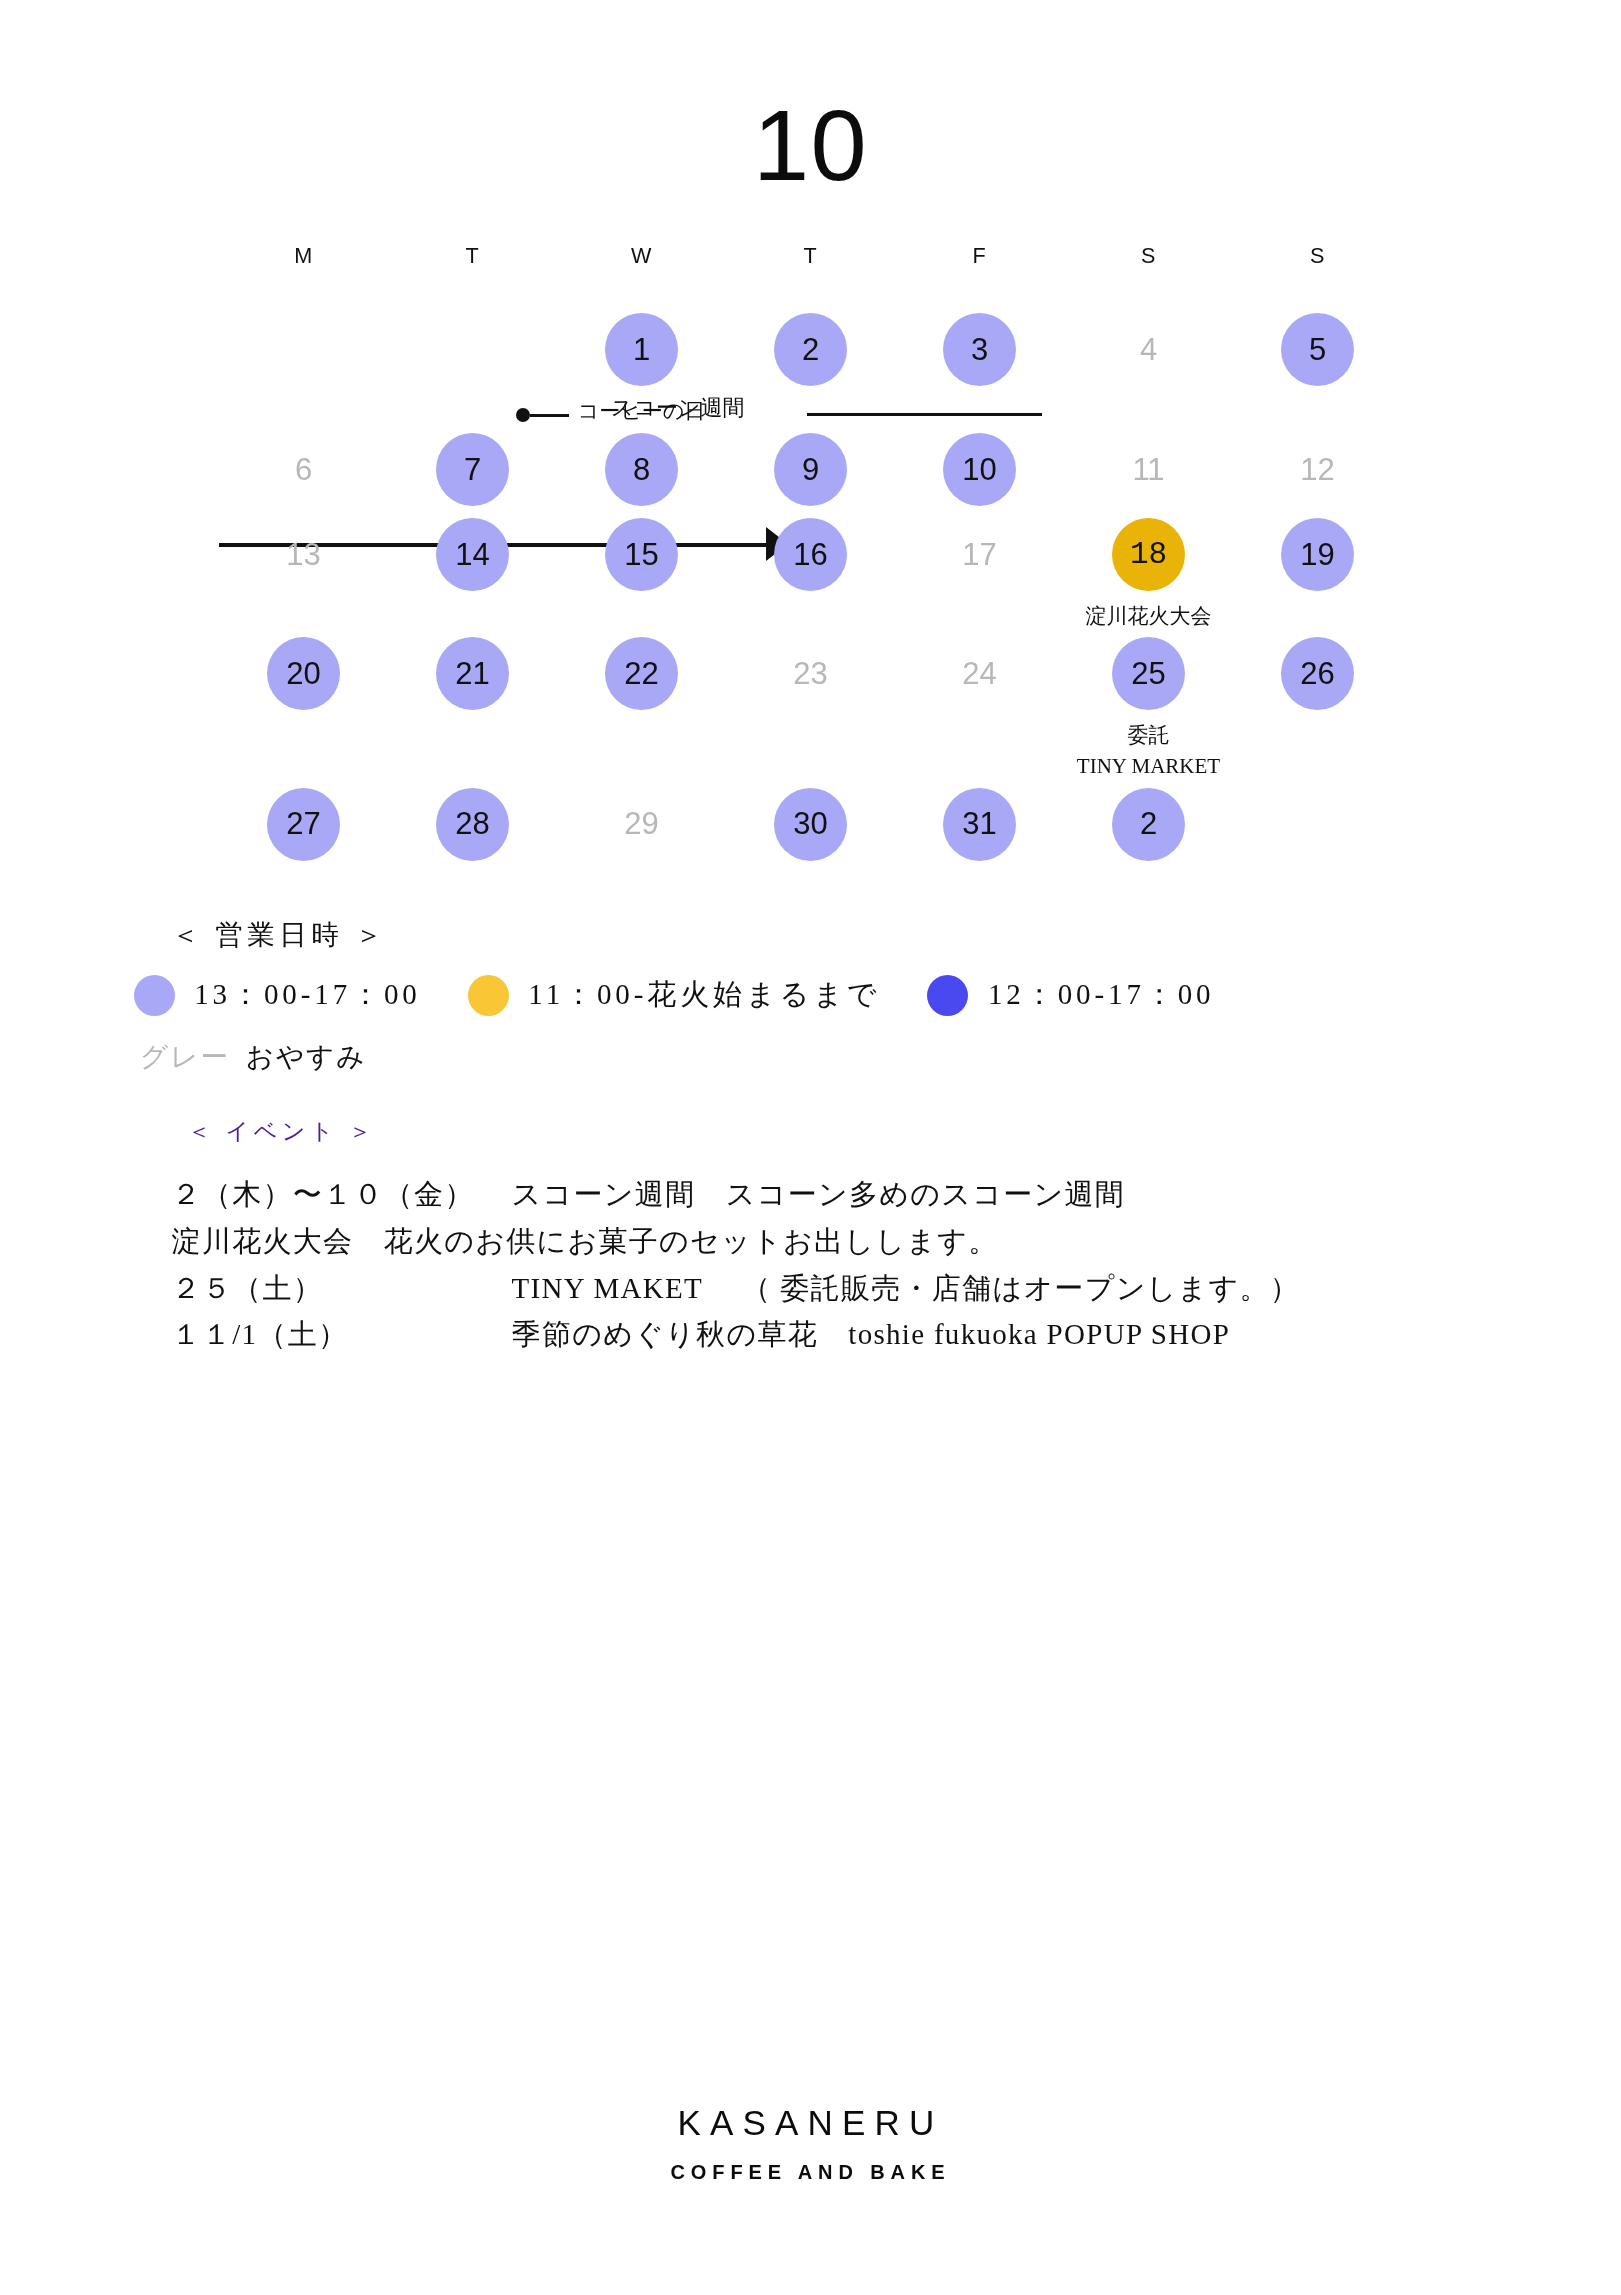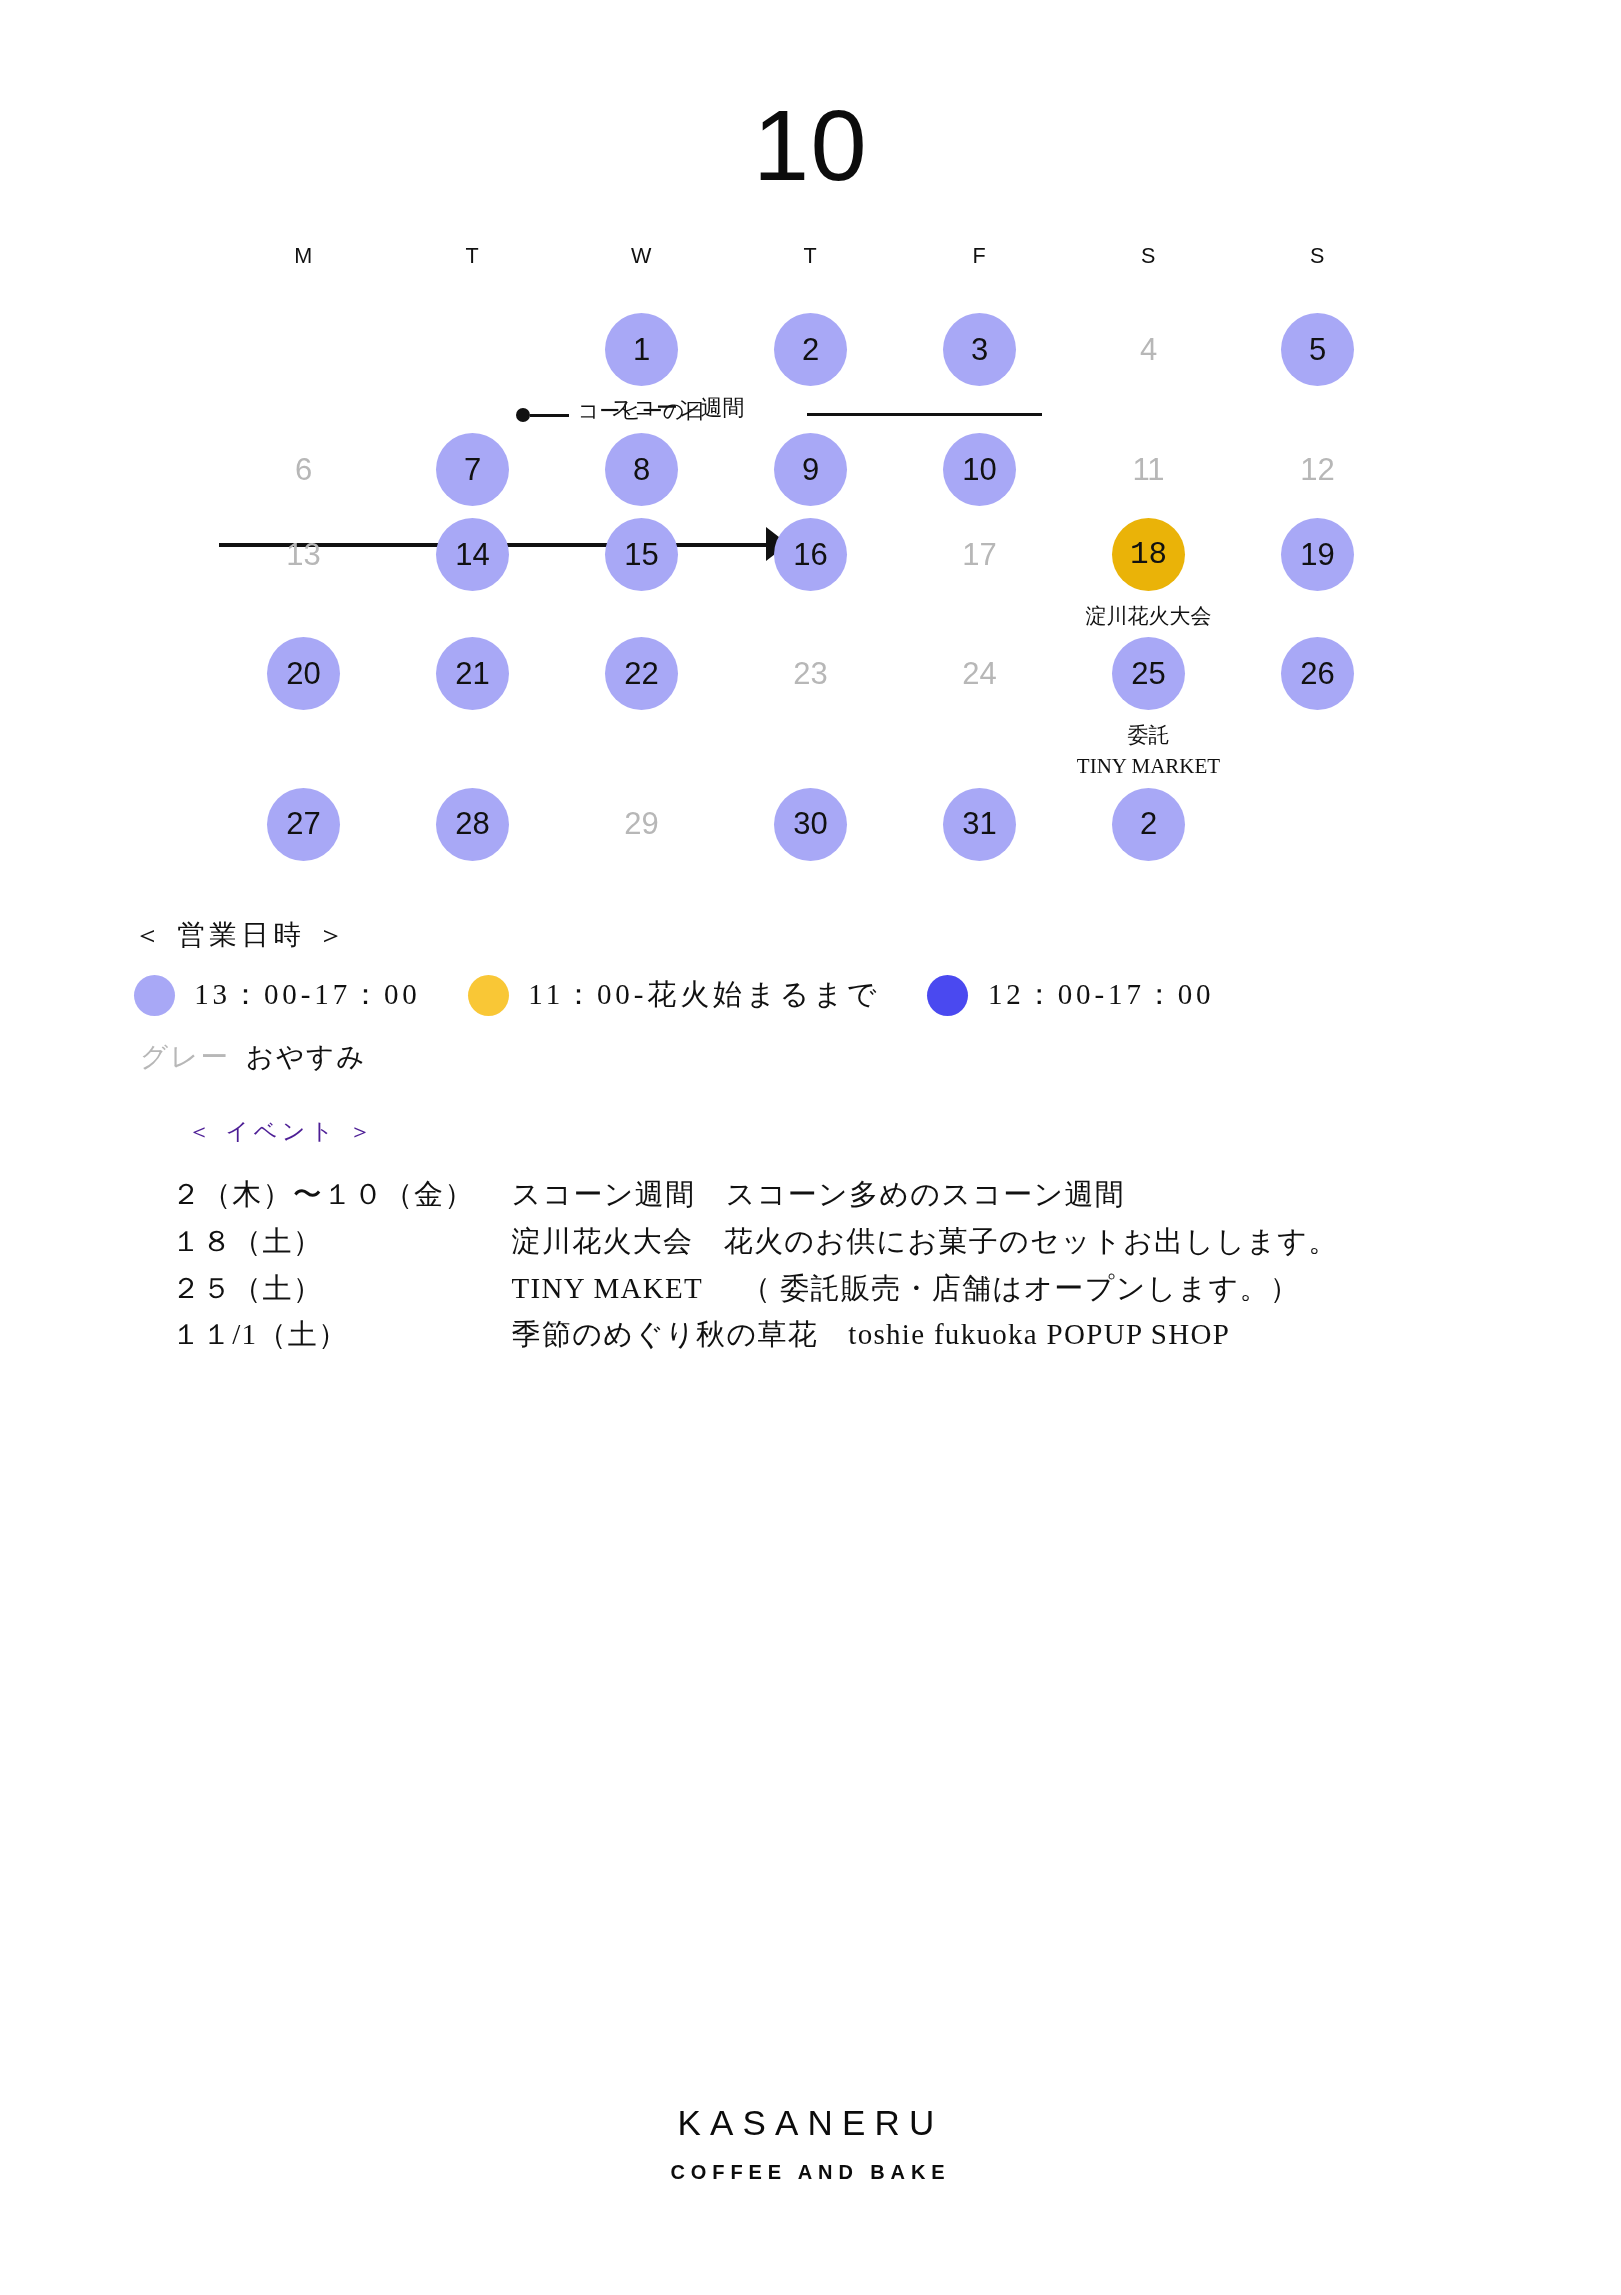"＜ 営業日時 ＞" .info-heading { margin-left: none -> 38px }
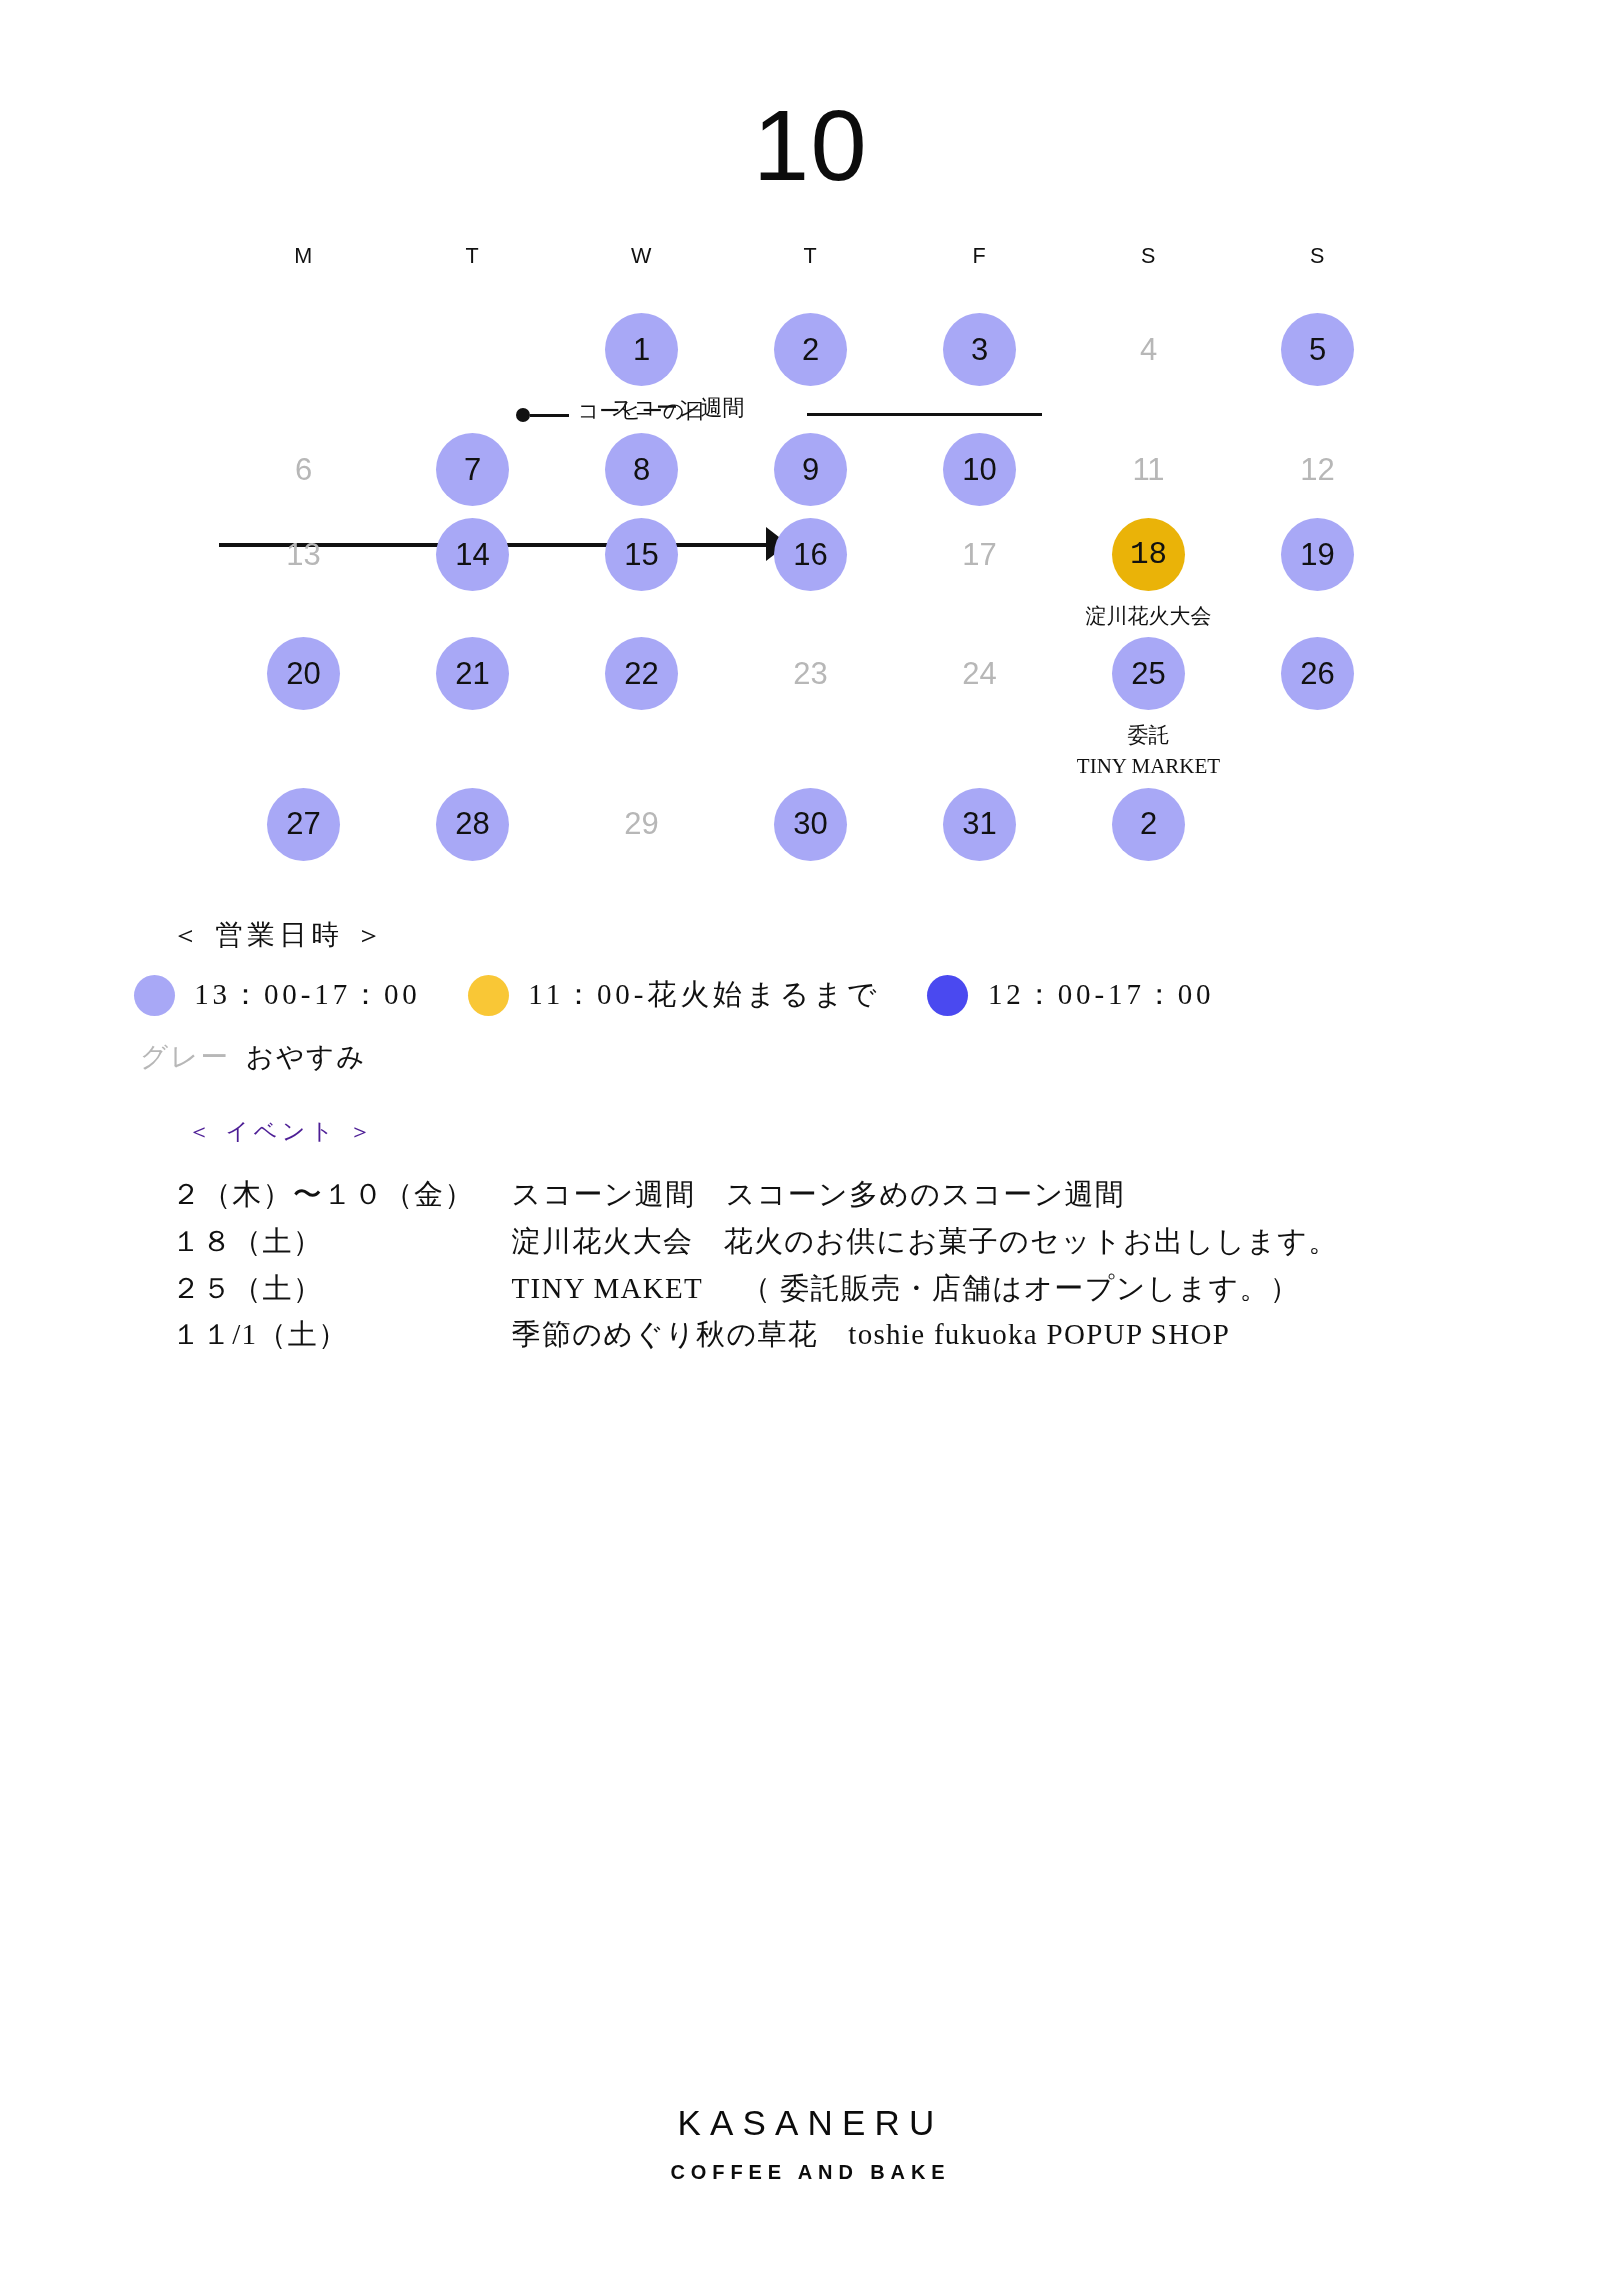"１８（土）" span.event-date { html: <span>１８（土）</span> -> none }
